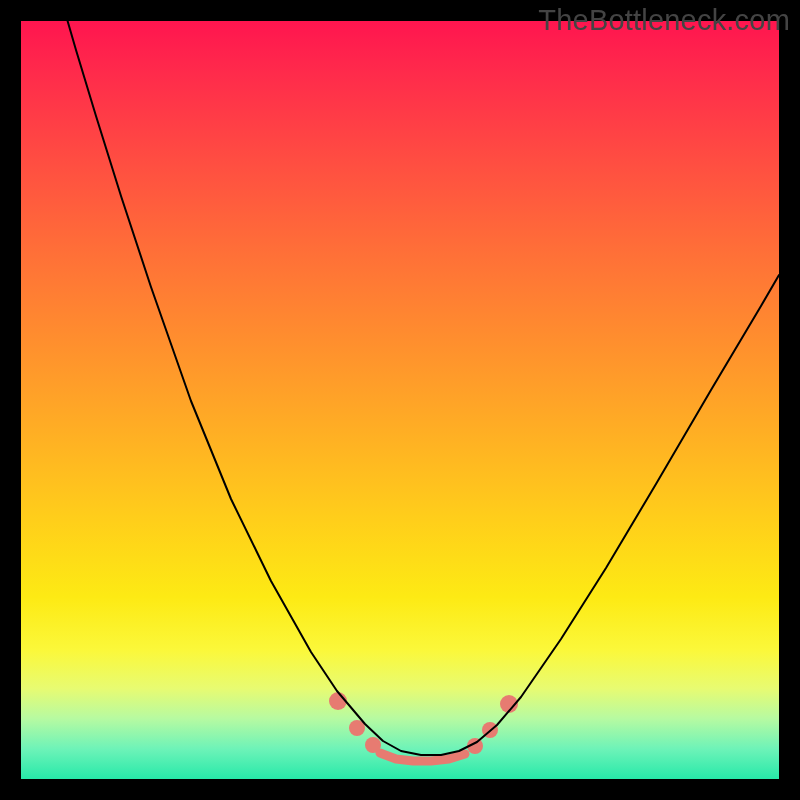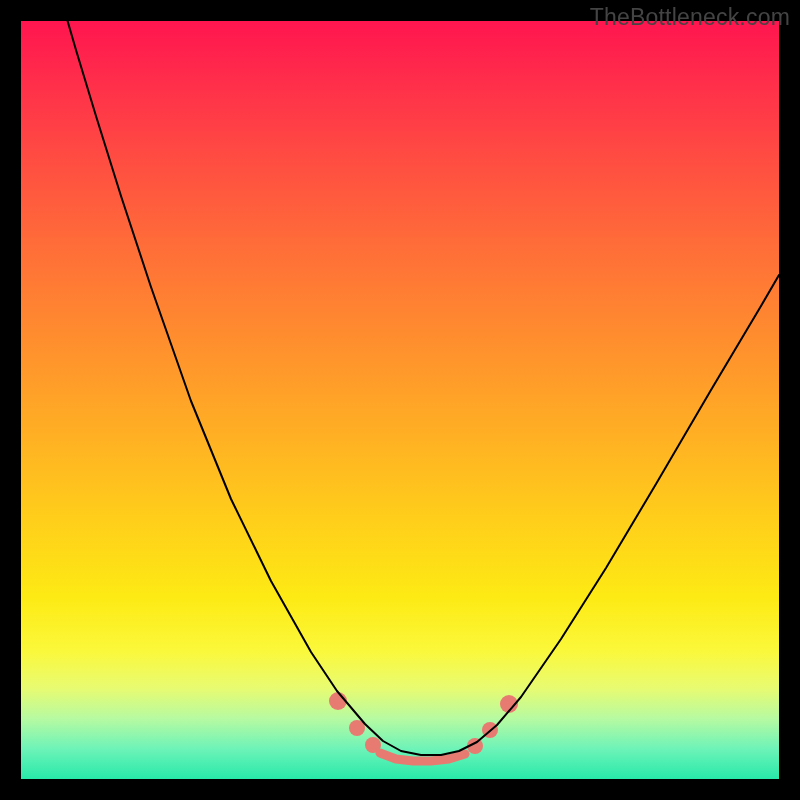"TheBottleneck.com" .watermark { font-size: 23px -> 29px }
